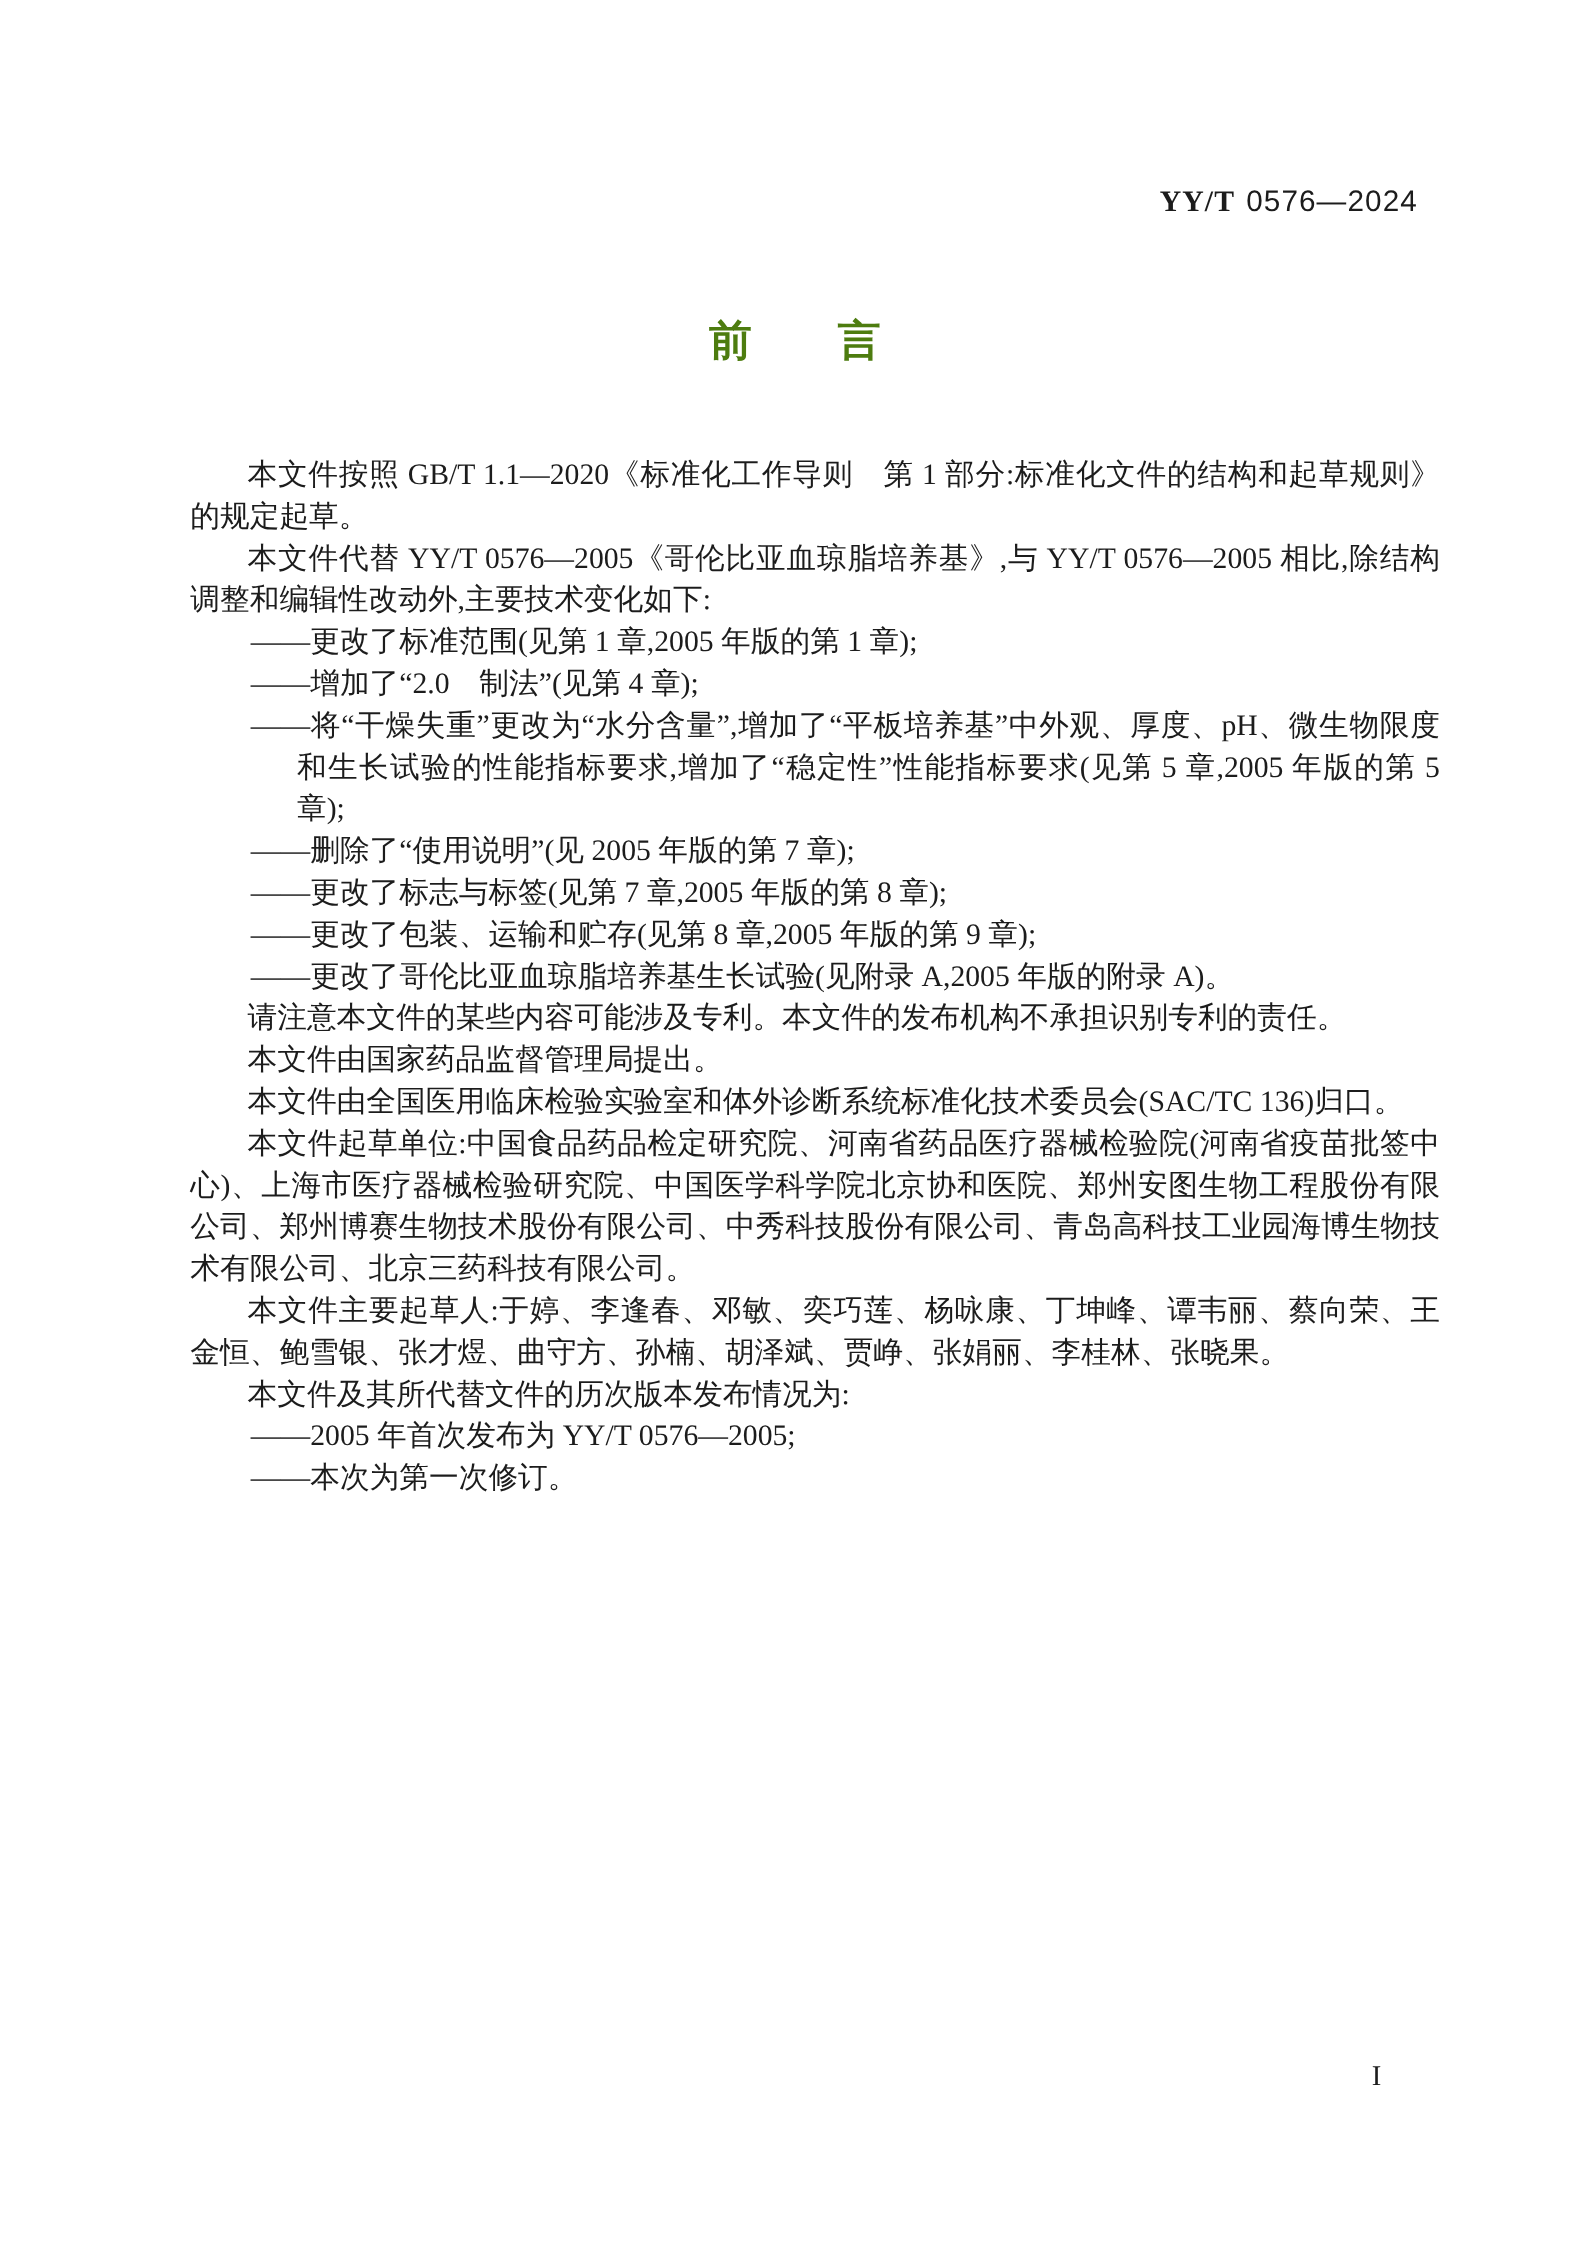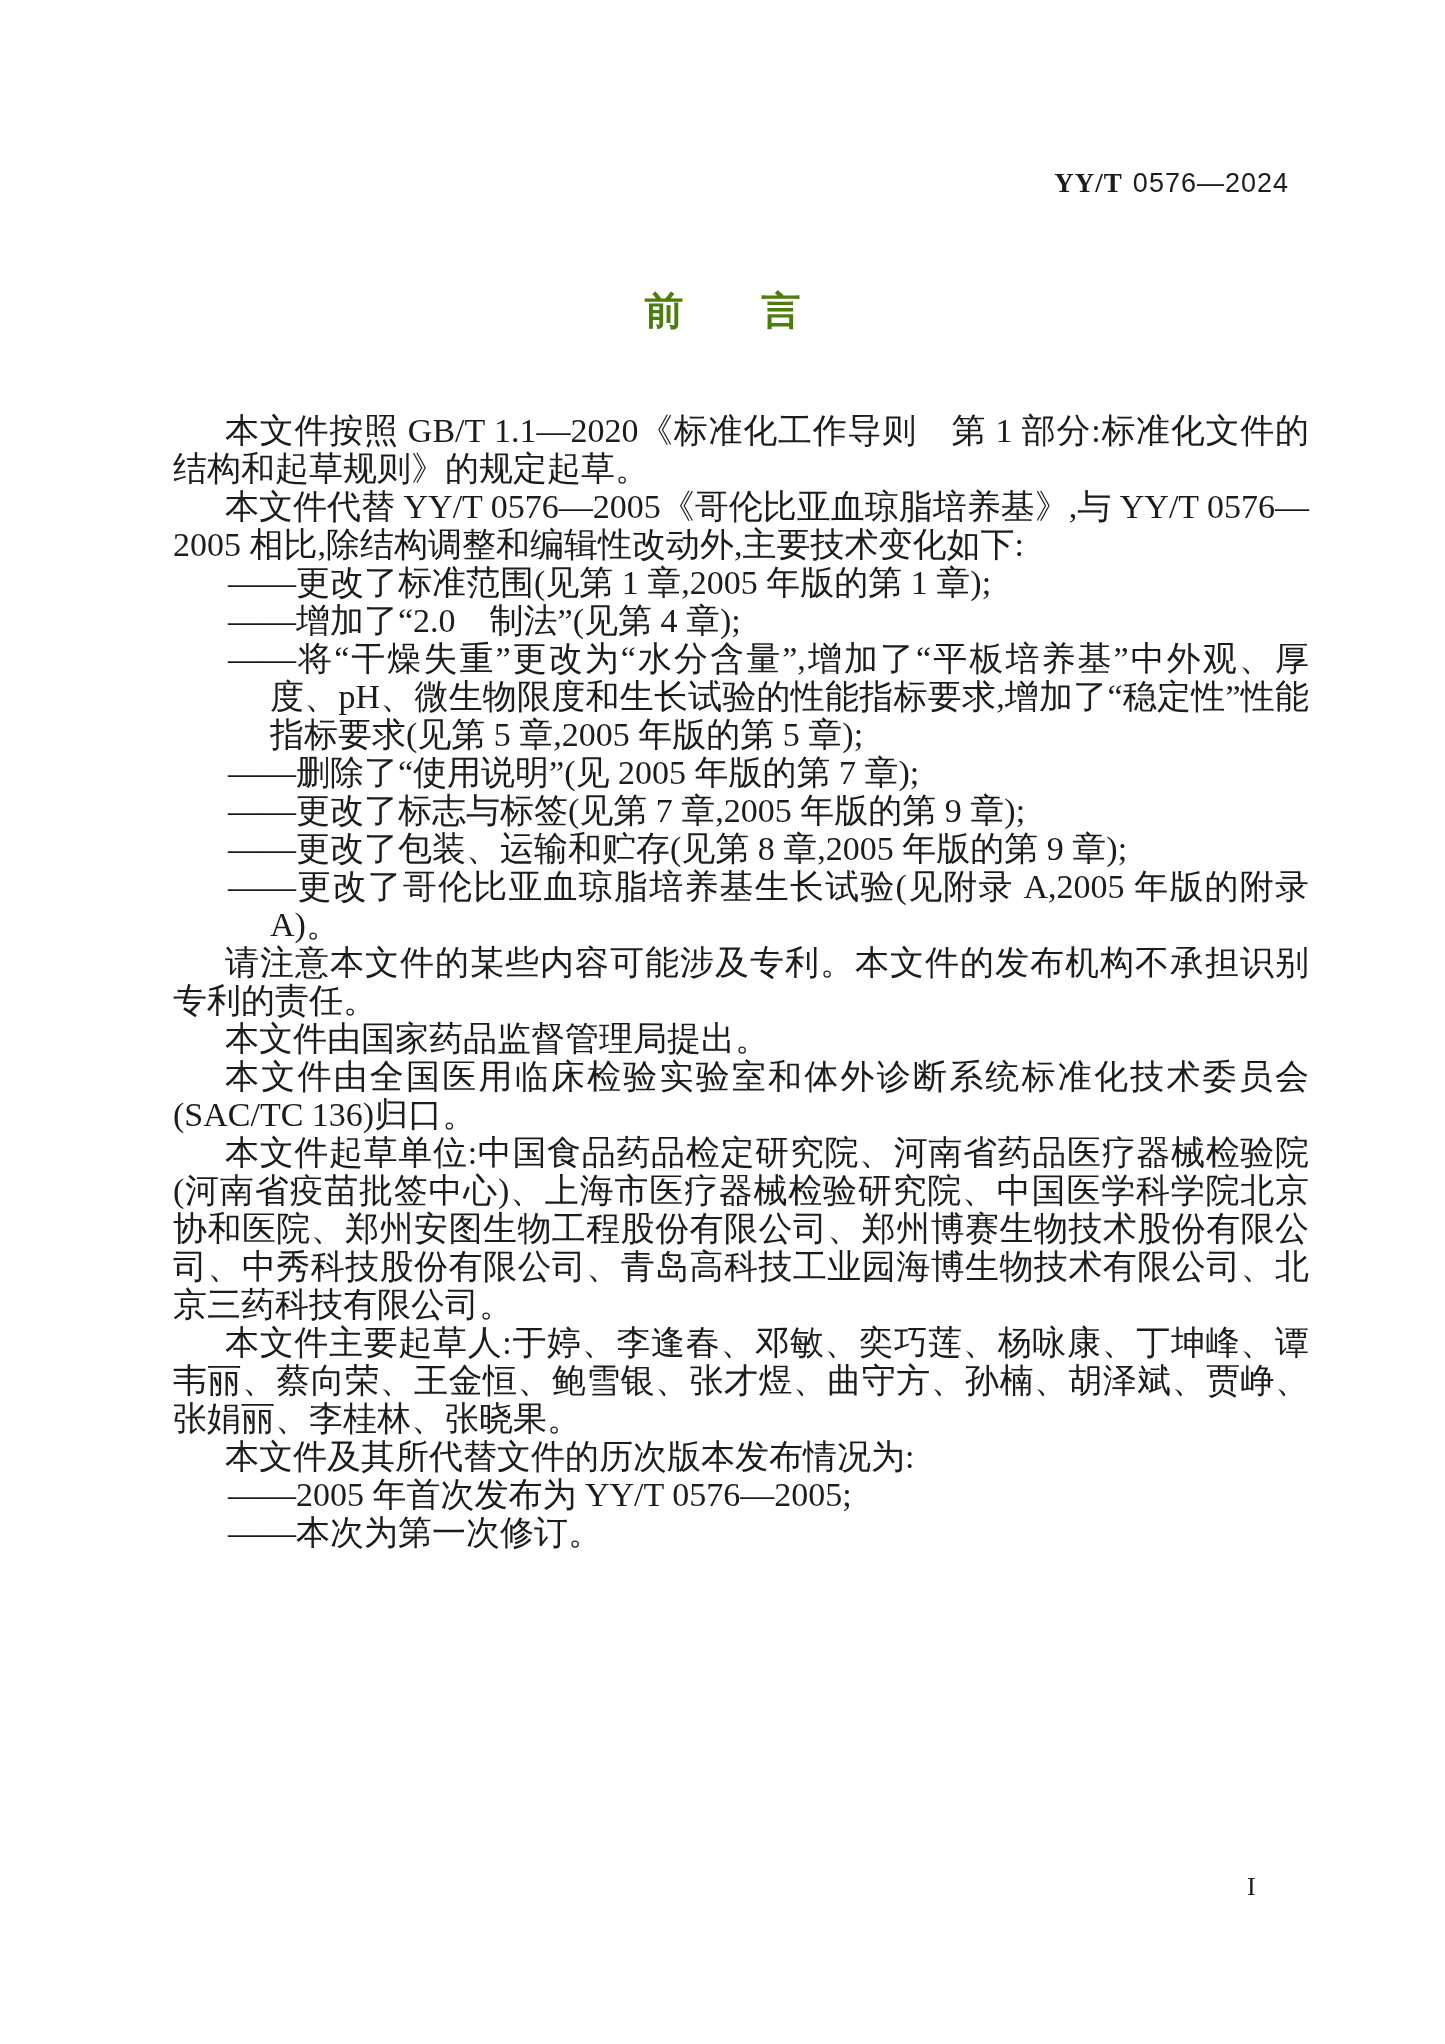"本文件按照 GB/T 1.1—2020《标准化工作导则 第 1" .content { font-size: 34px -> 27px }
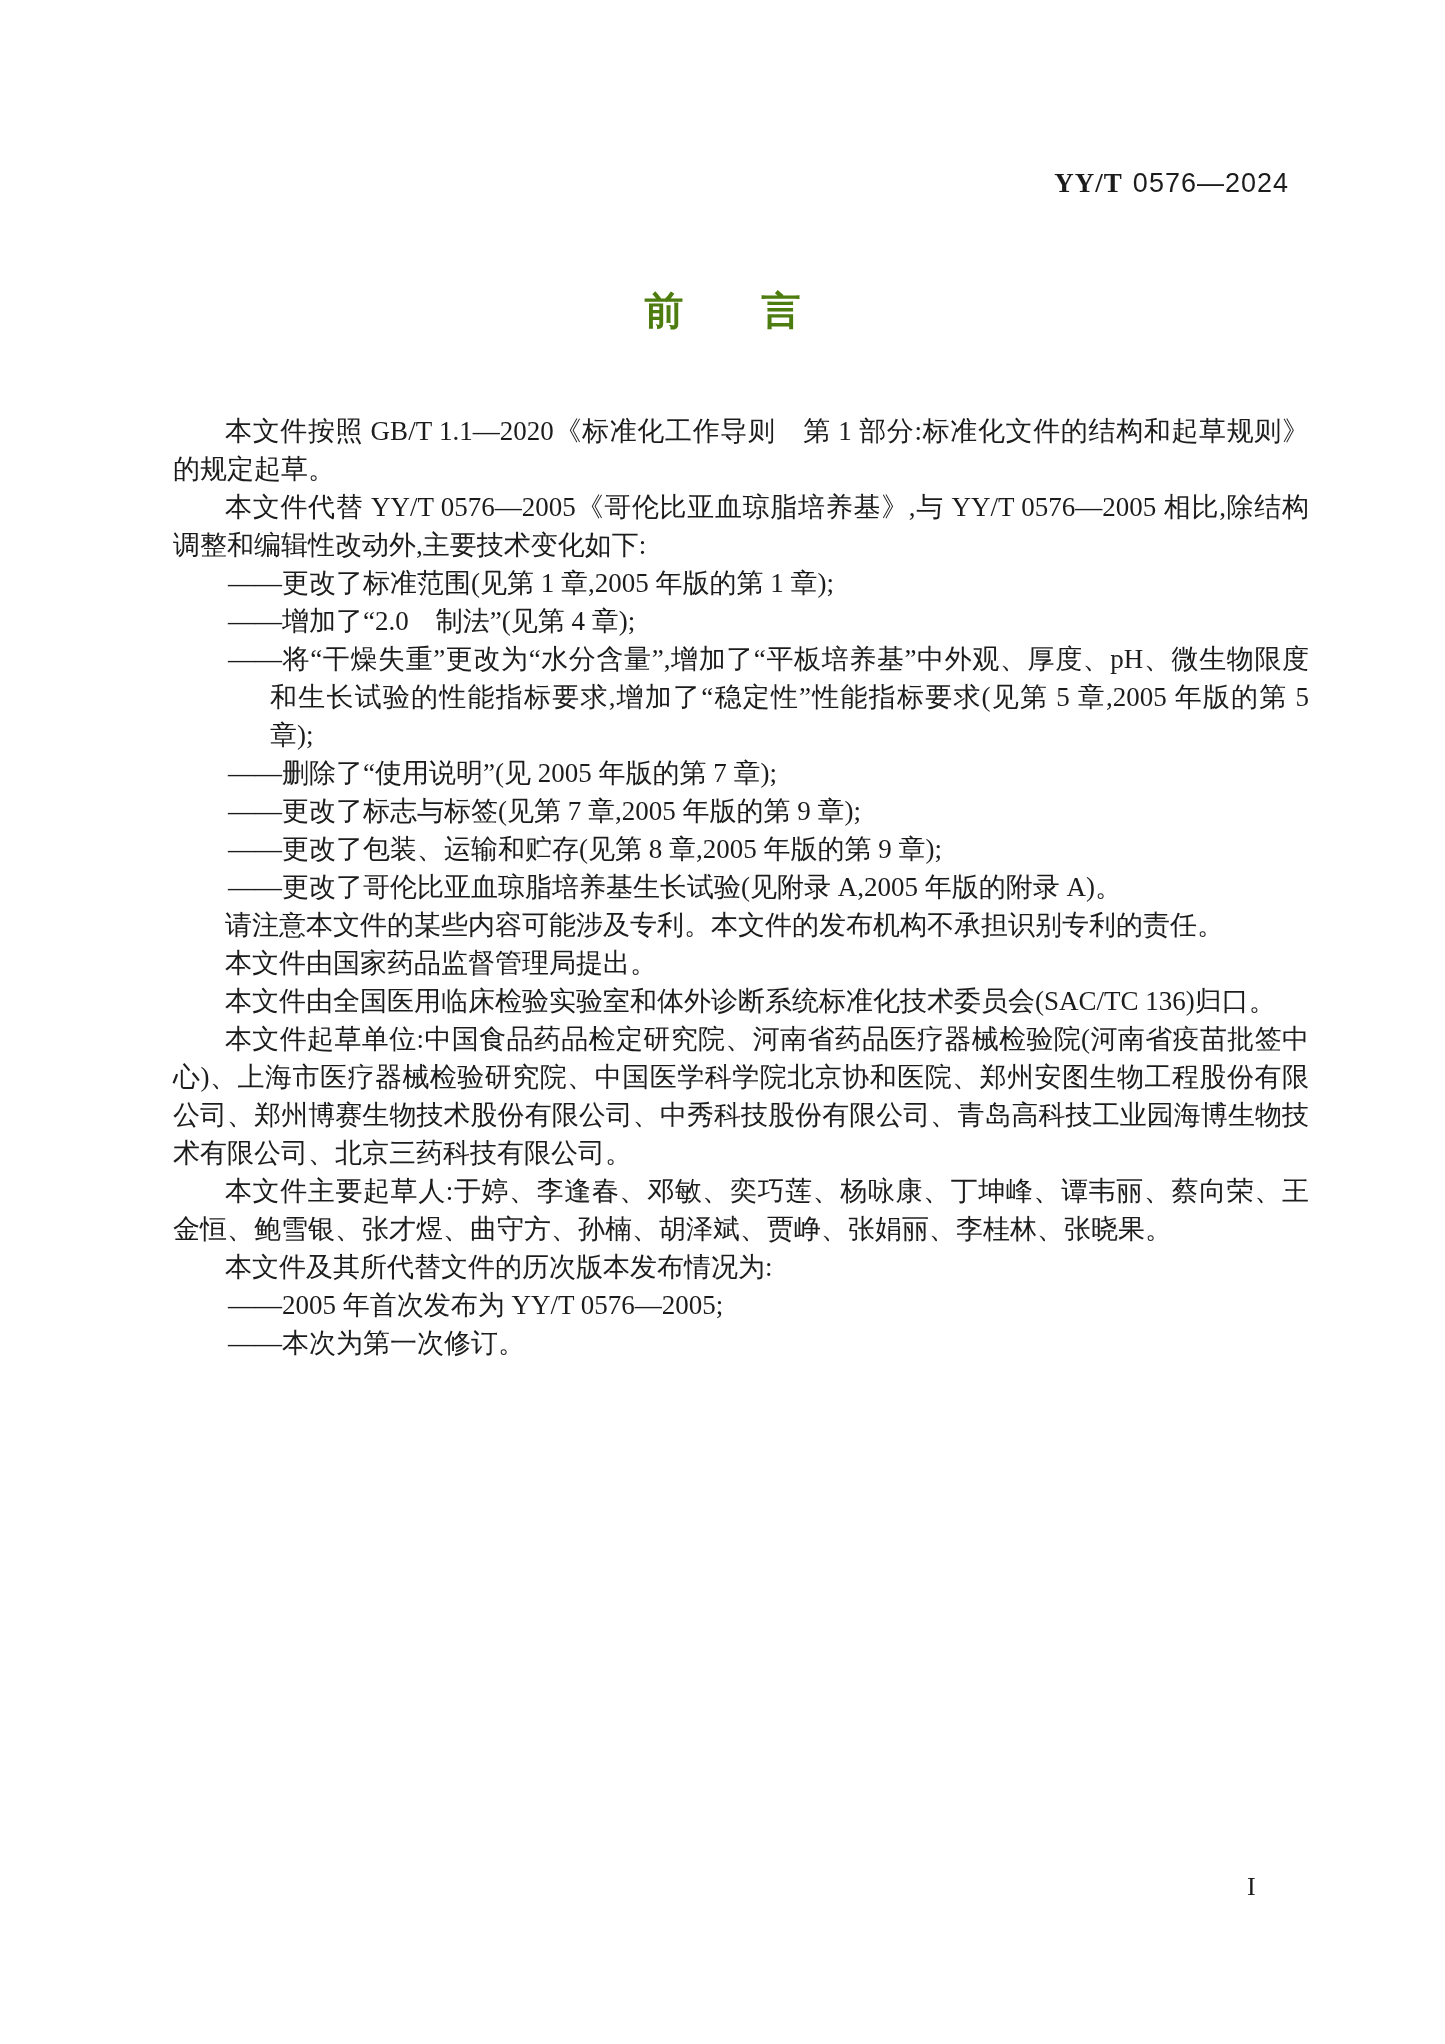"——更改了标志与标签(见第 7 章,2005 年版的第 9" p.item { text: 9 -> 8 }
